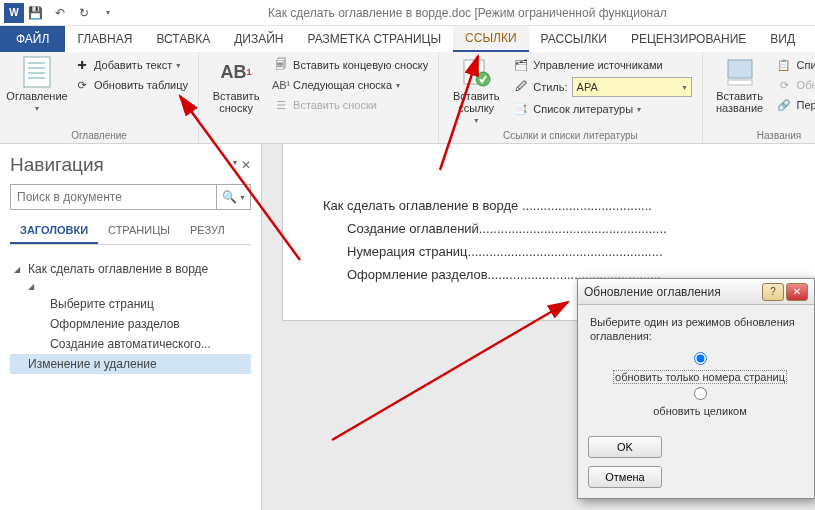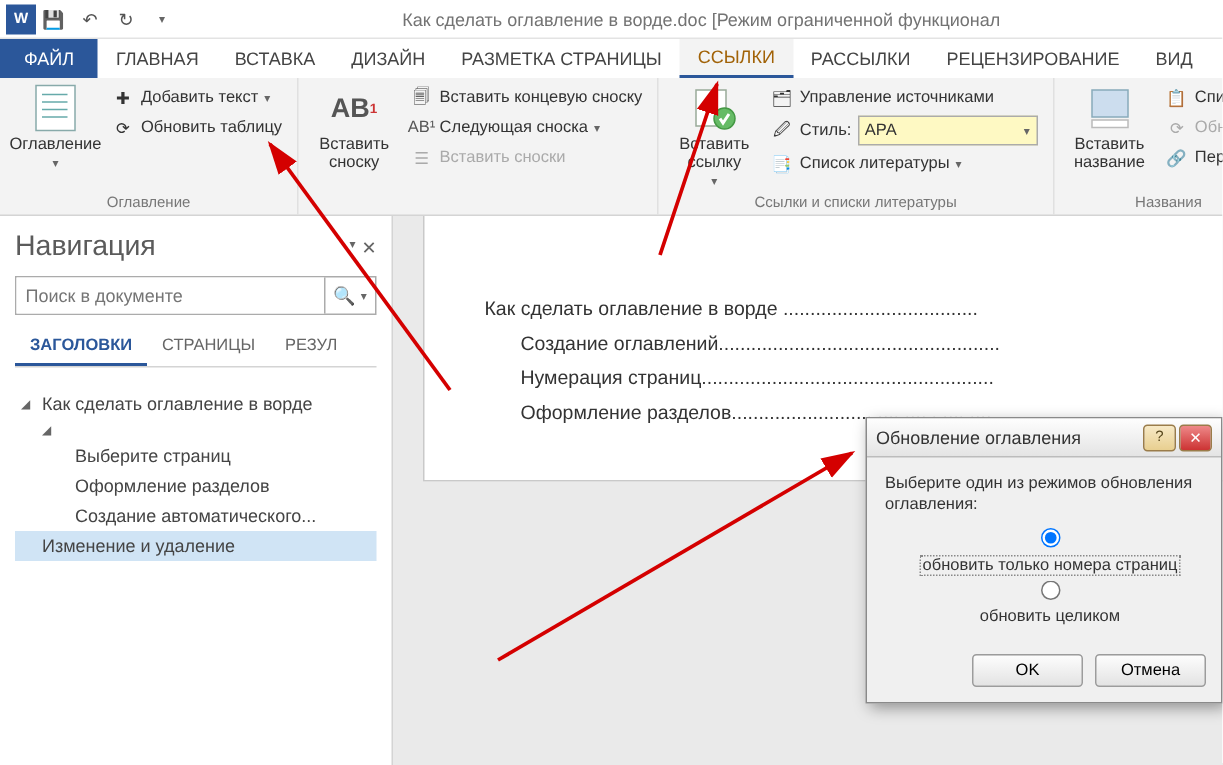"OK" .dialog .dbtns { flex-direction: none -> column; justify-content: flex-end -> none }
